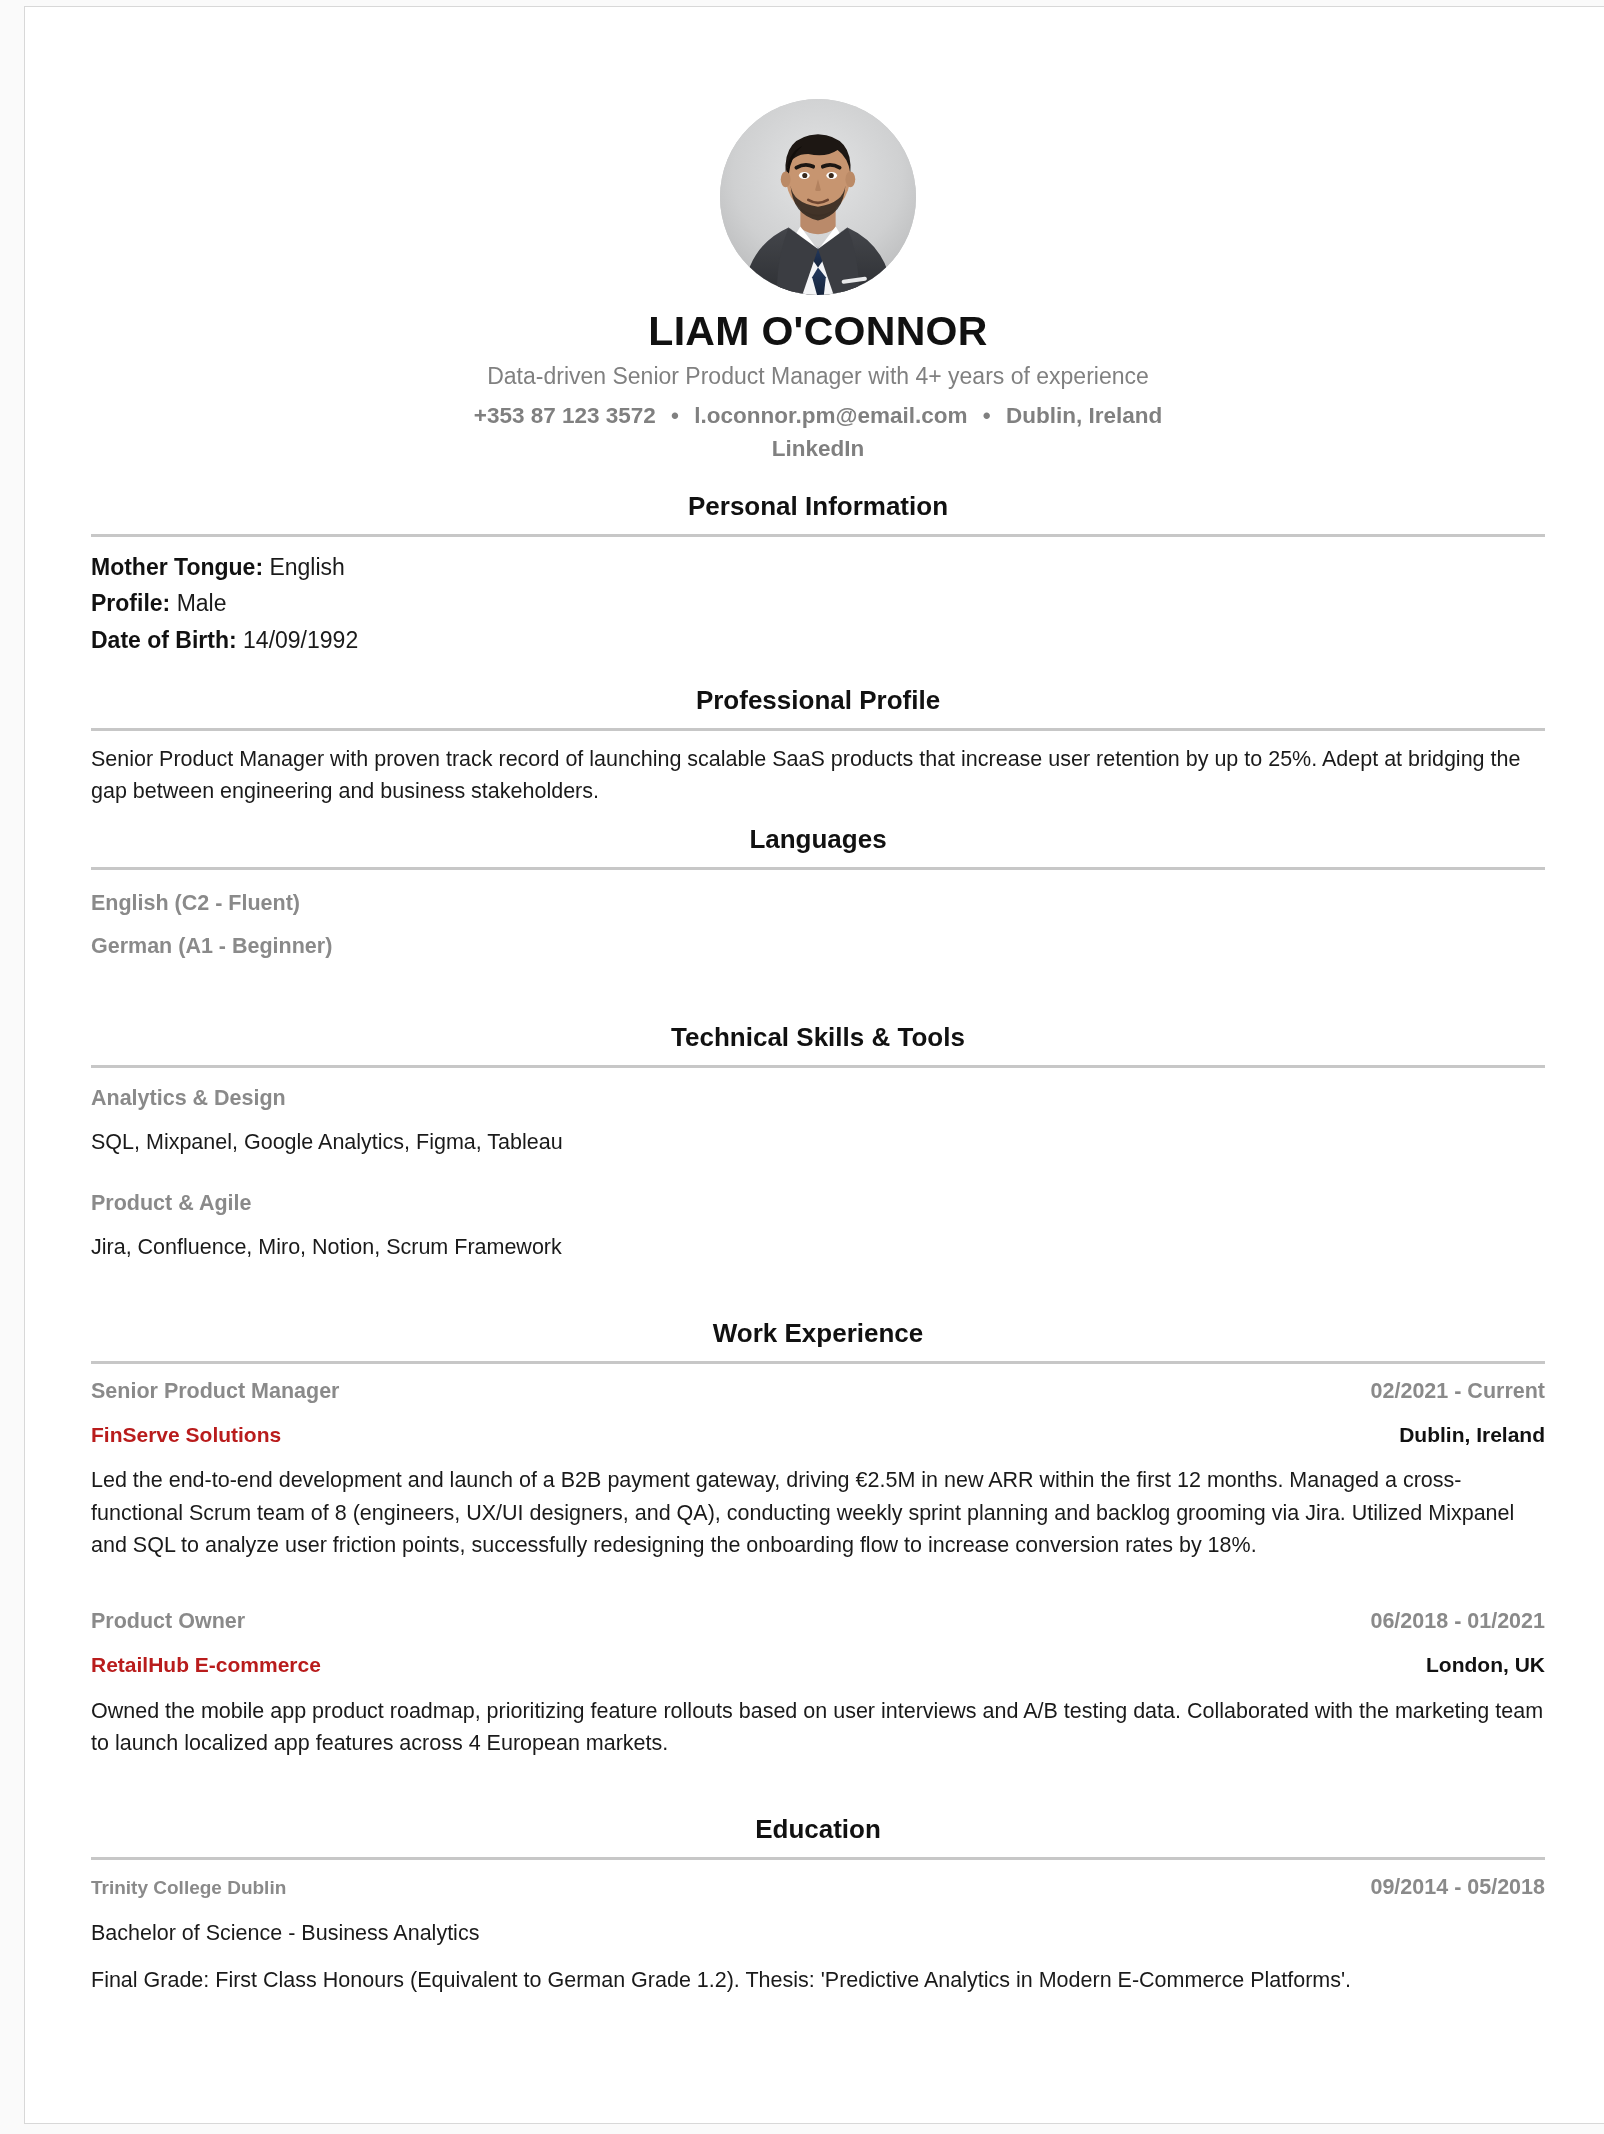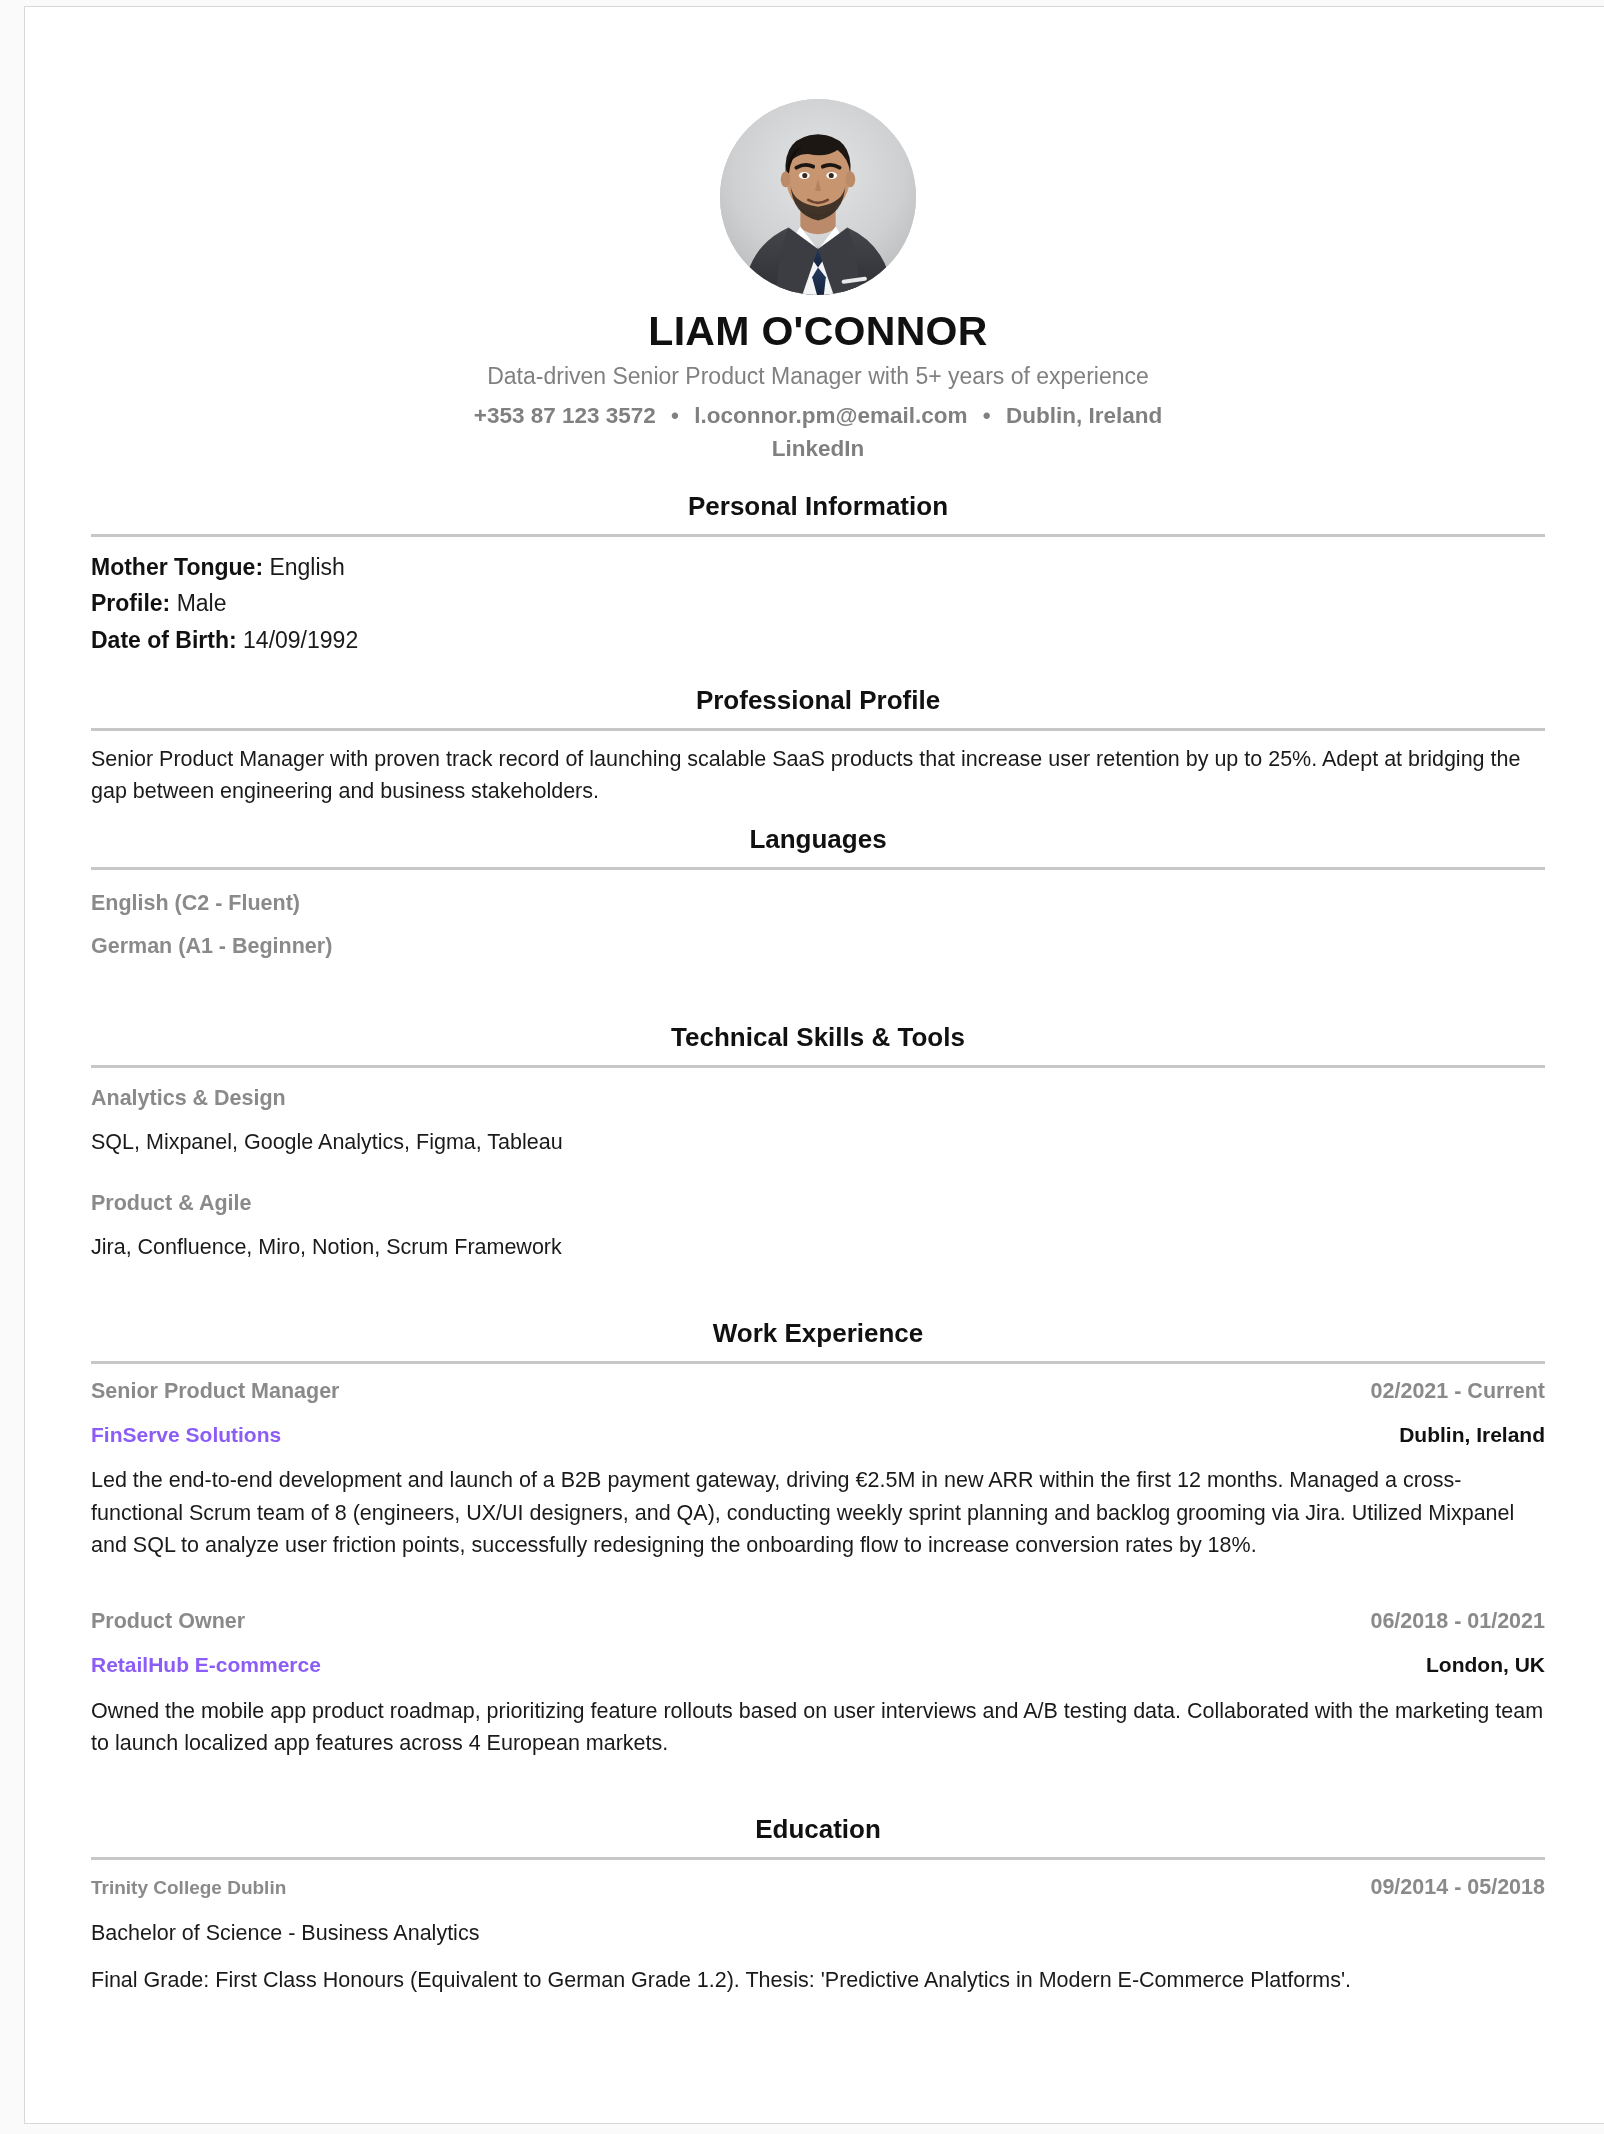"Data-driven Senior Product Manager with" div.headline { text: 5+ -> 4+ }
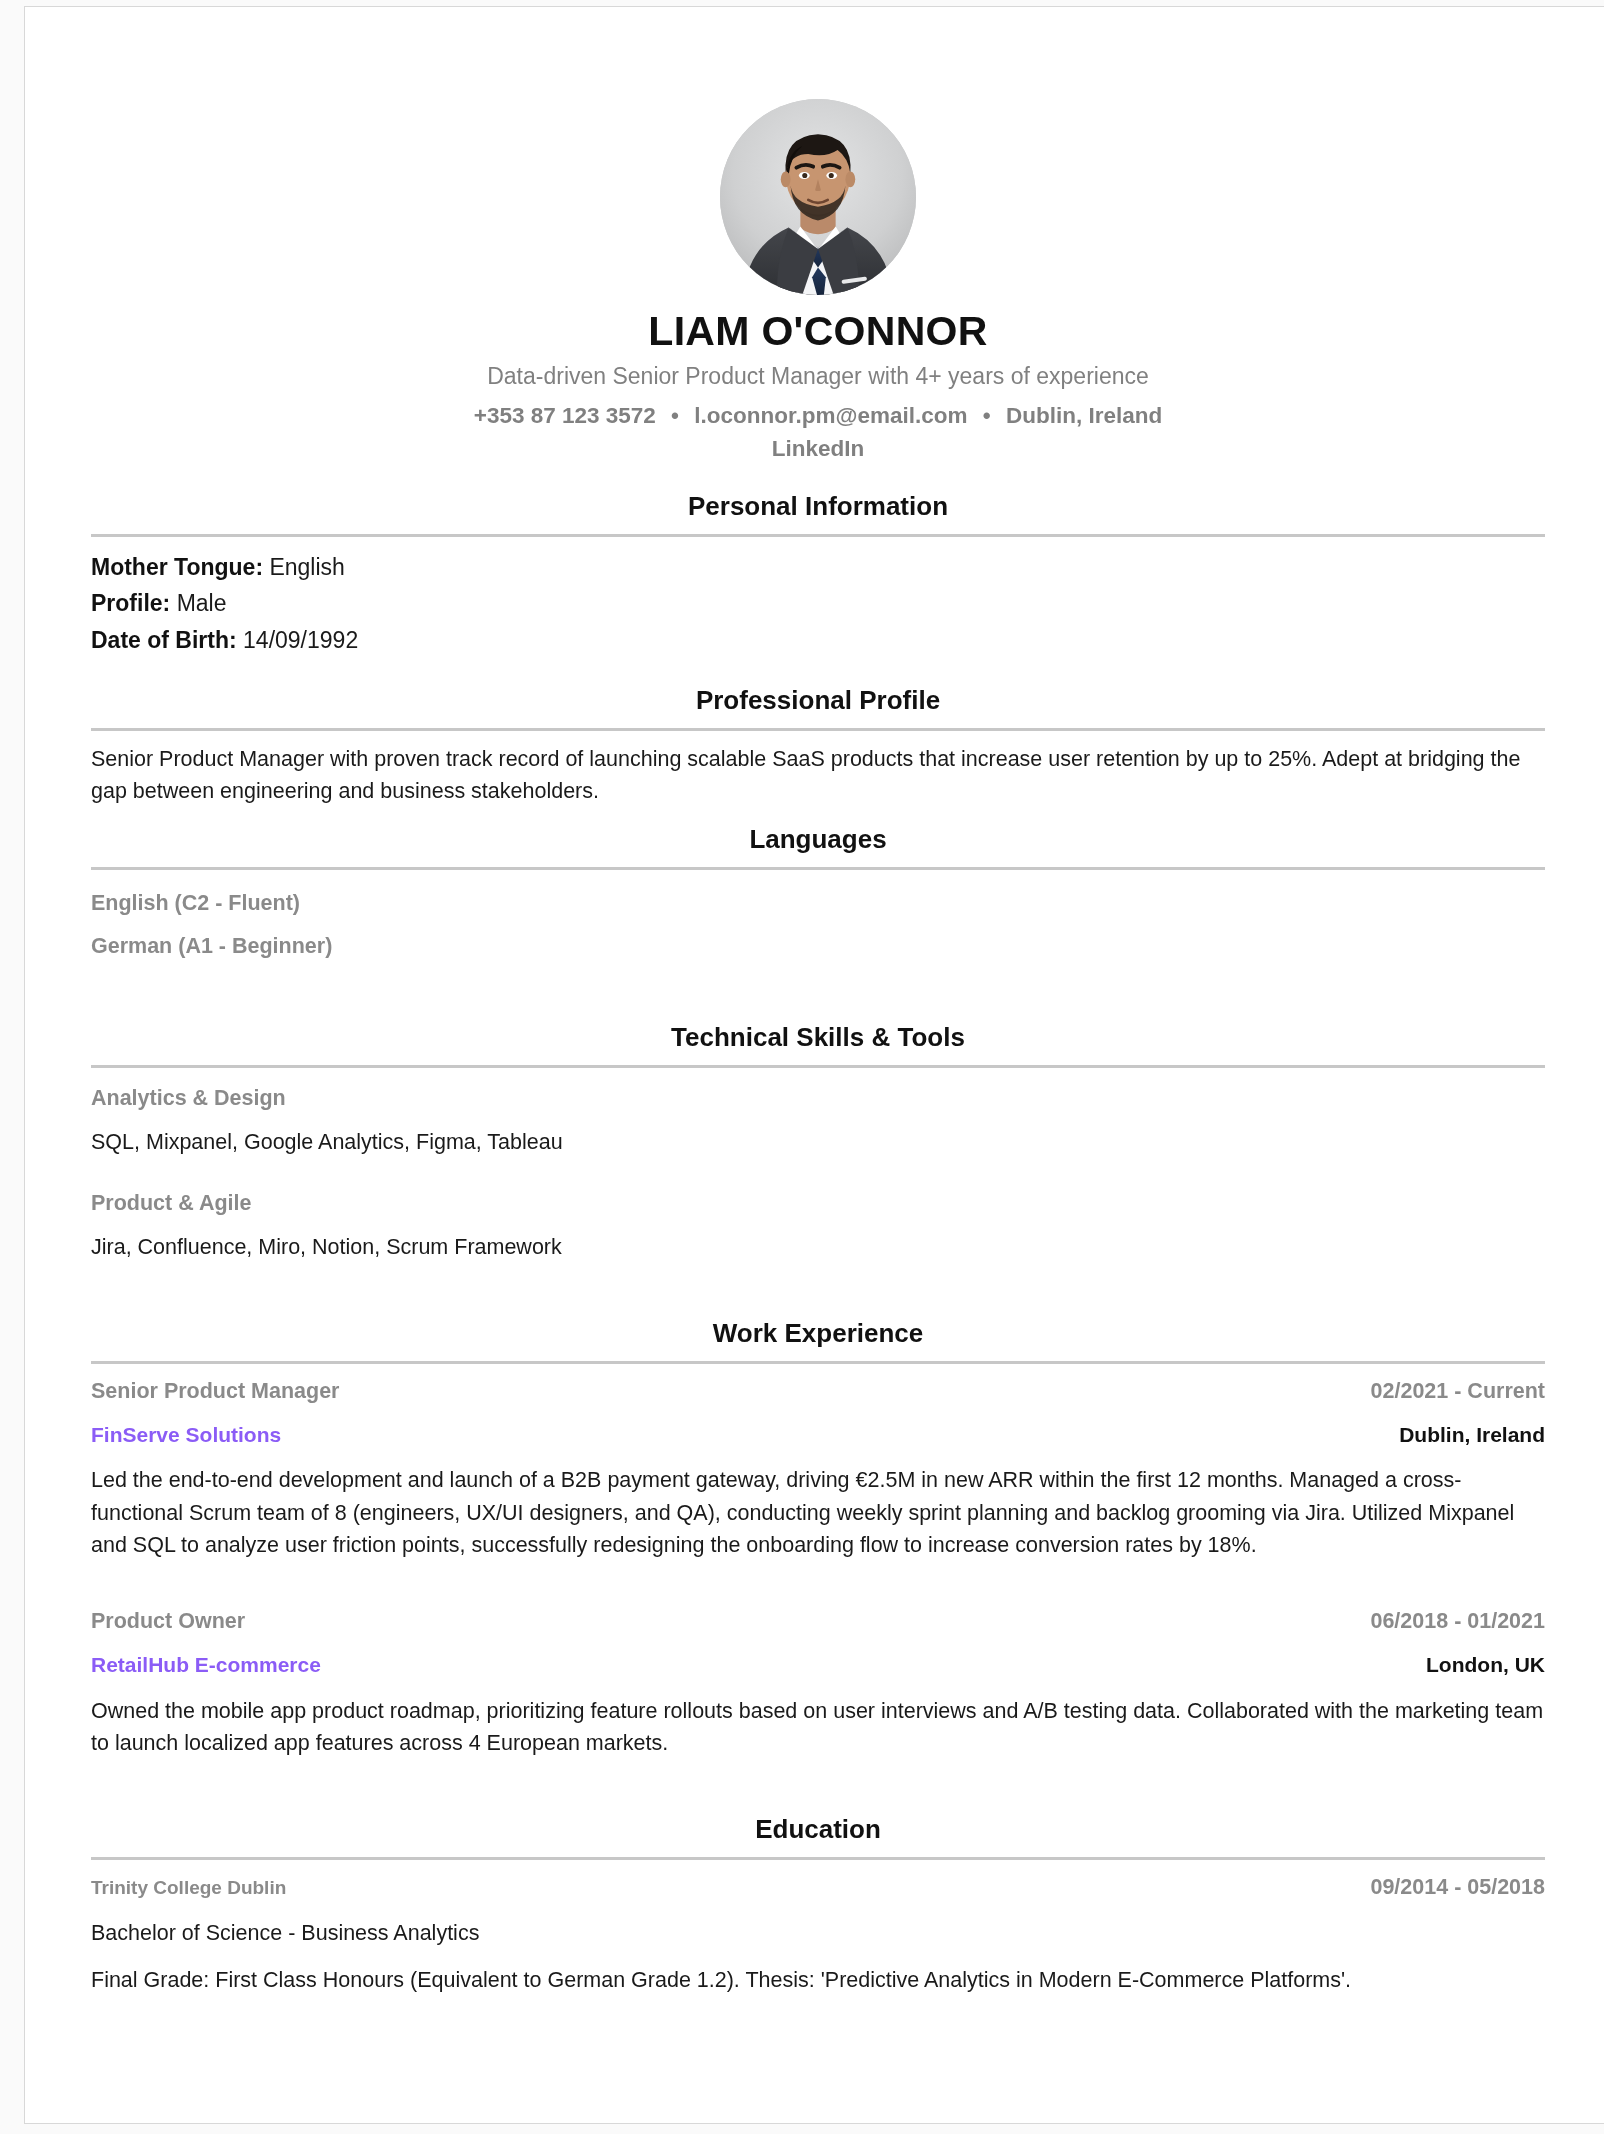"FinServe Solutions" .exp-company { color: #8b5cf6 -> #b91c1c }
